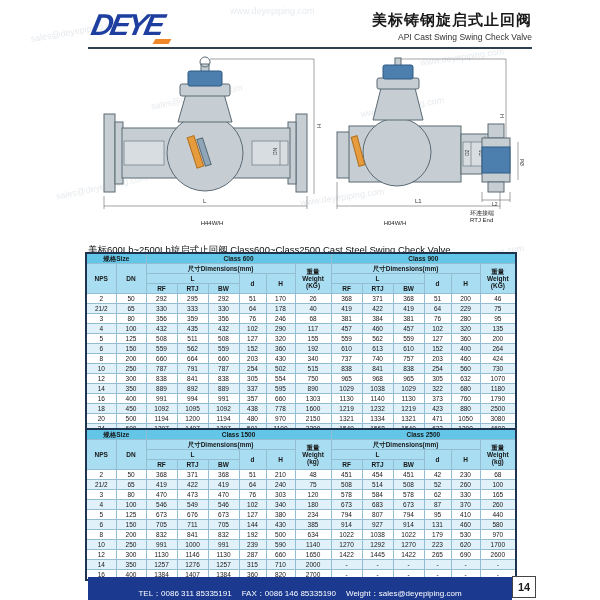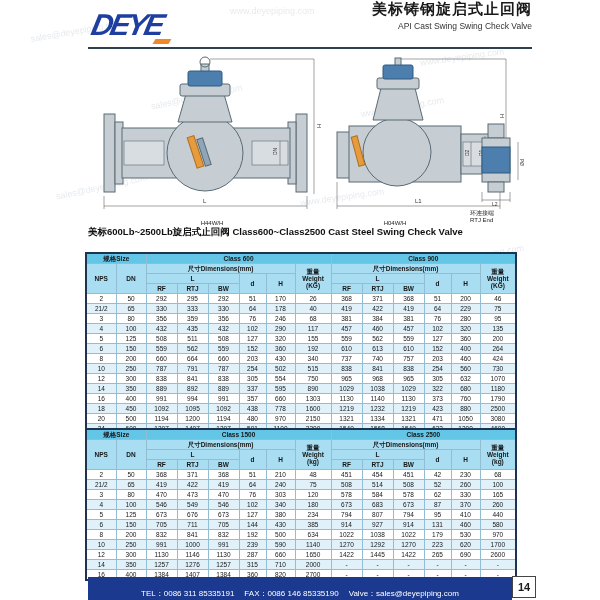"美标铸钢旋启式止回阀" .titles { top: 0 -> 11px }
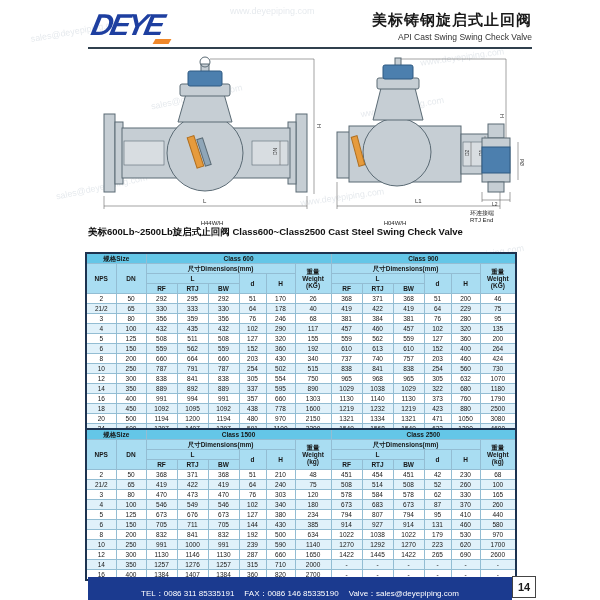"美标600Lb~2500Lb旋启式止回阀 Class600~Class2500" .section-title { font-weight: bold -> normal; top: 226px -> 244px }
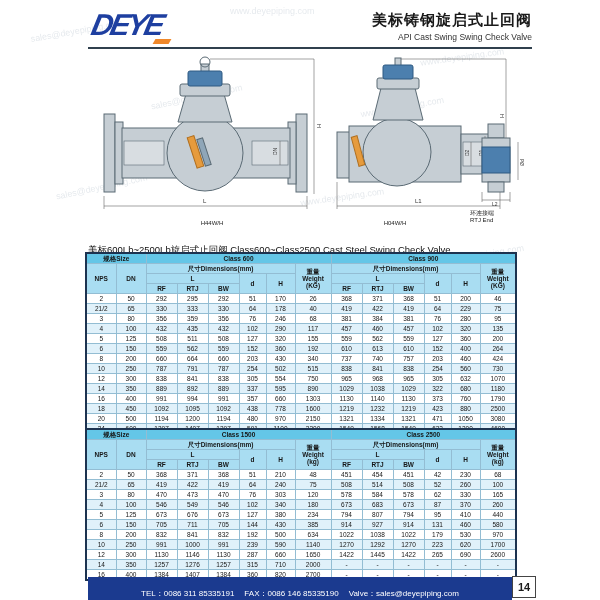"Valve：sales@deyepiping.com" span { text: Valve -> Weight }
